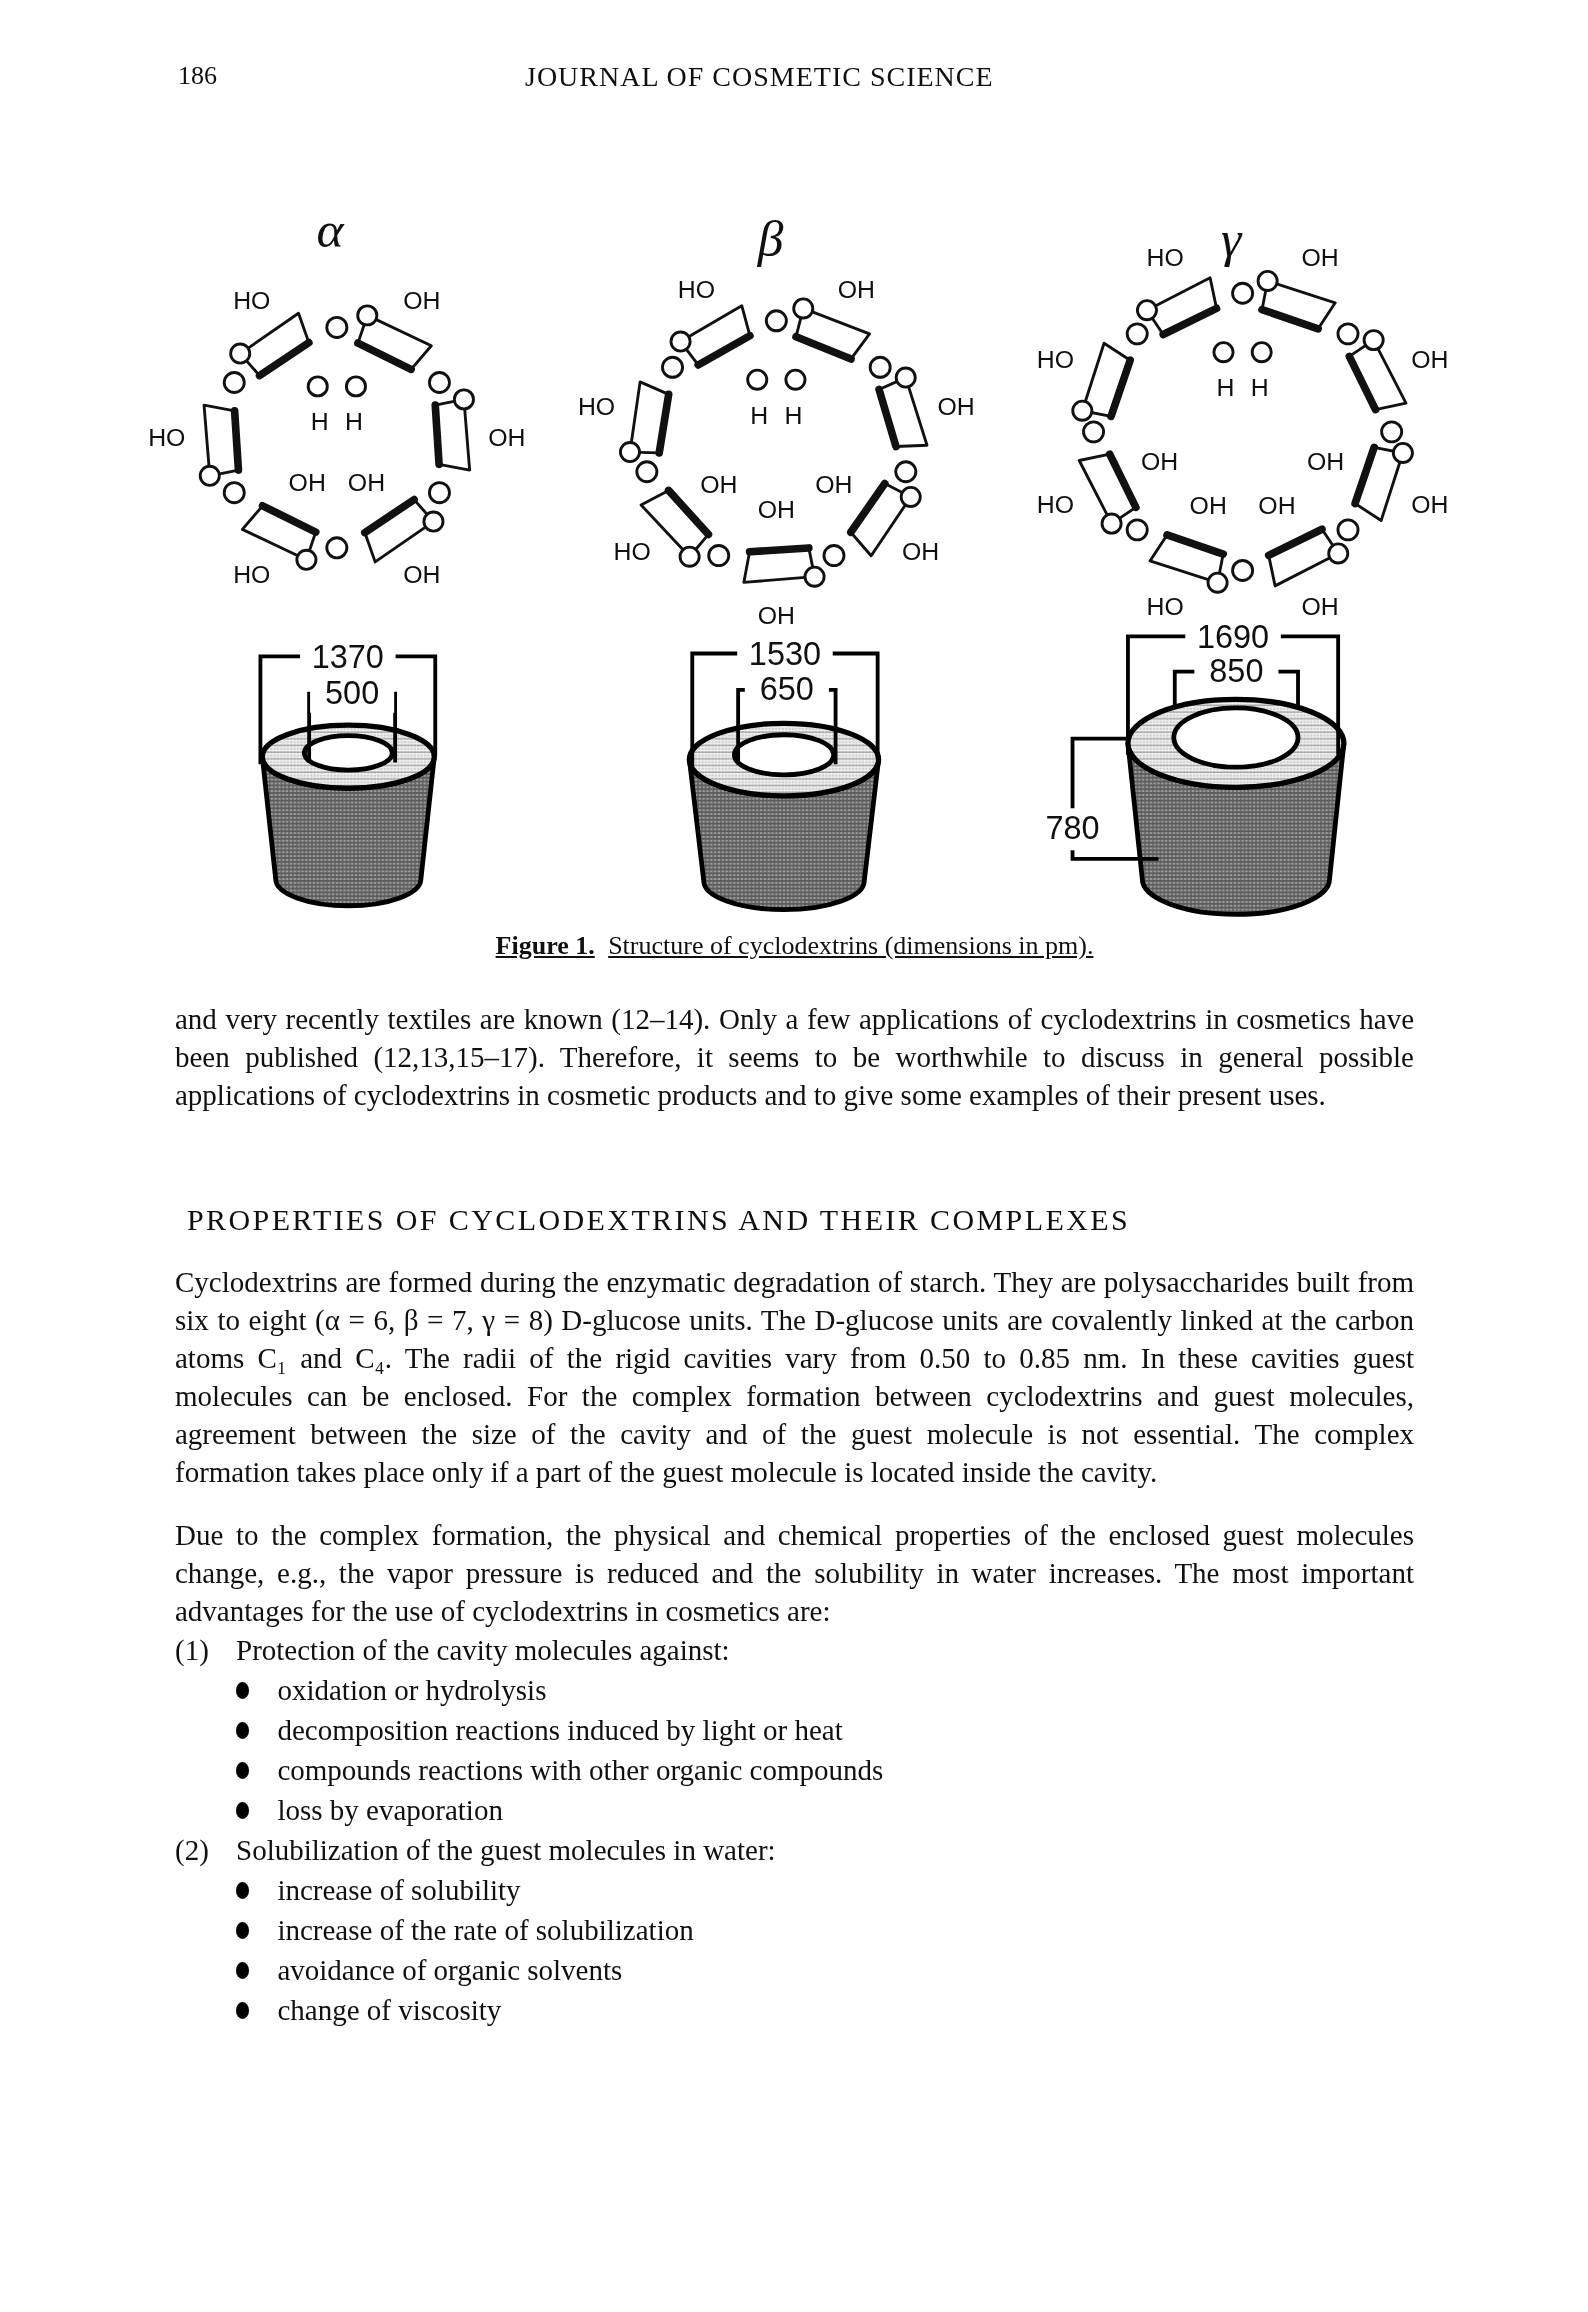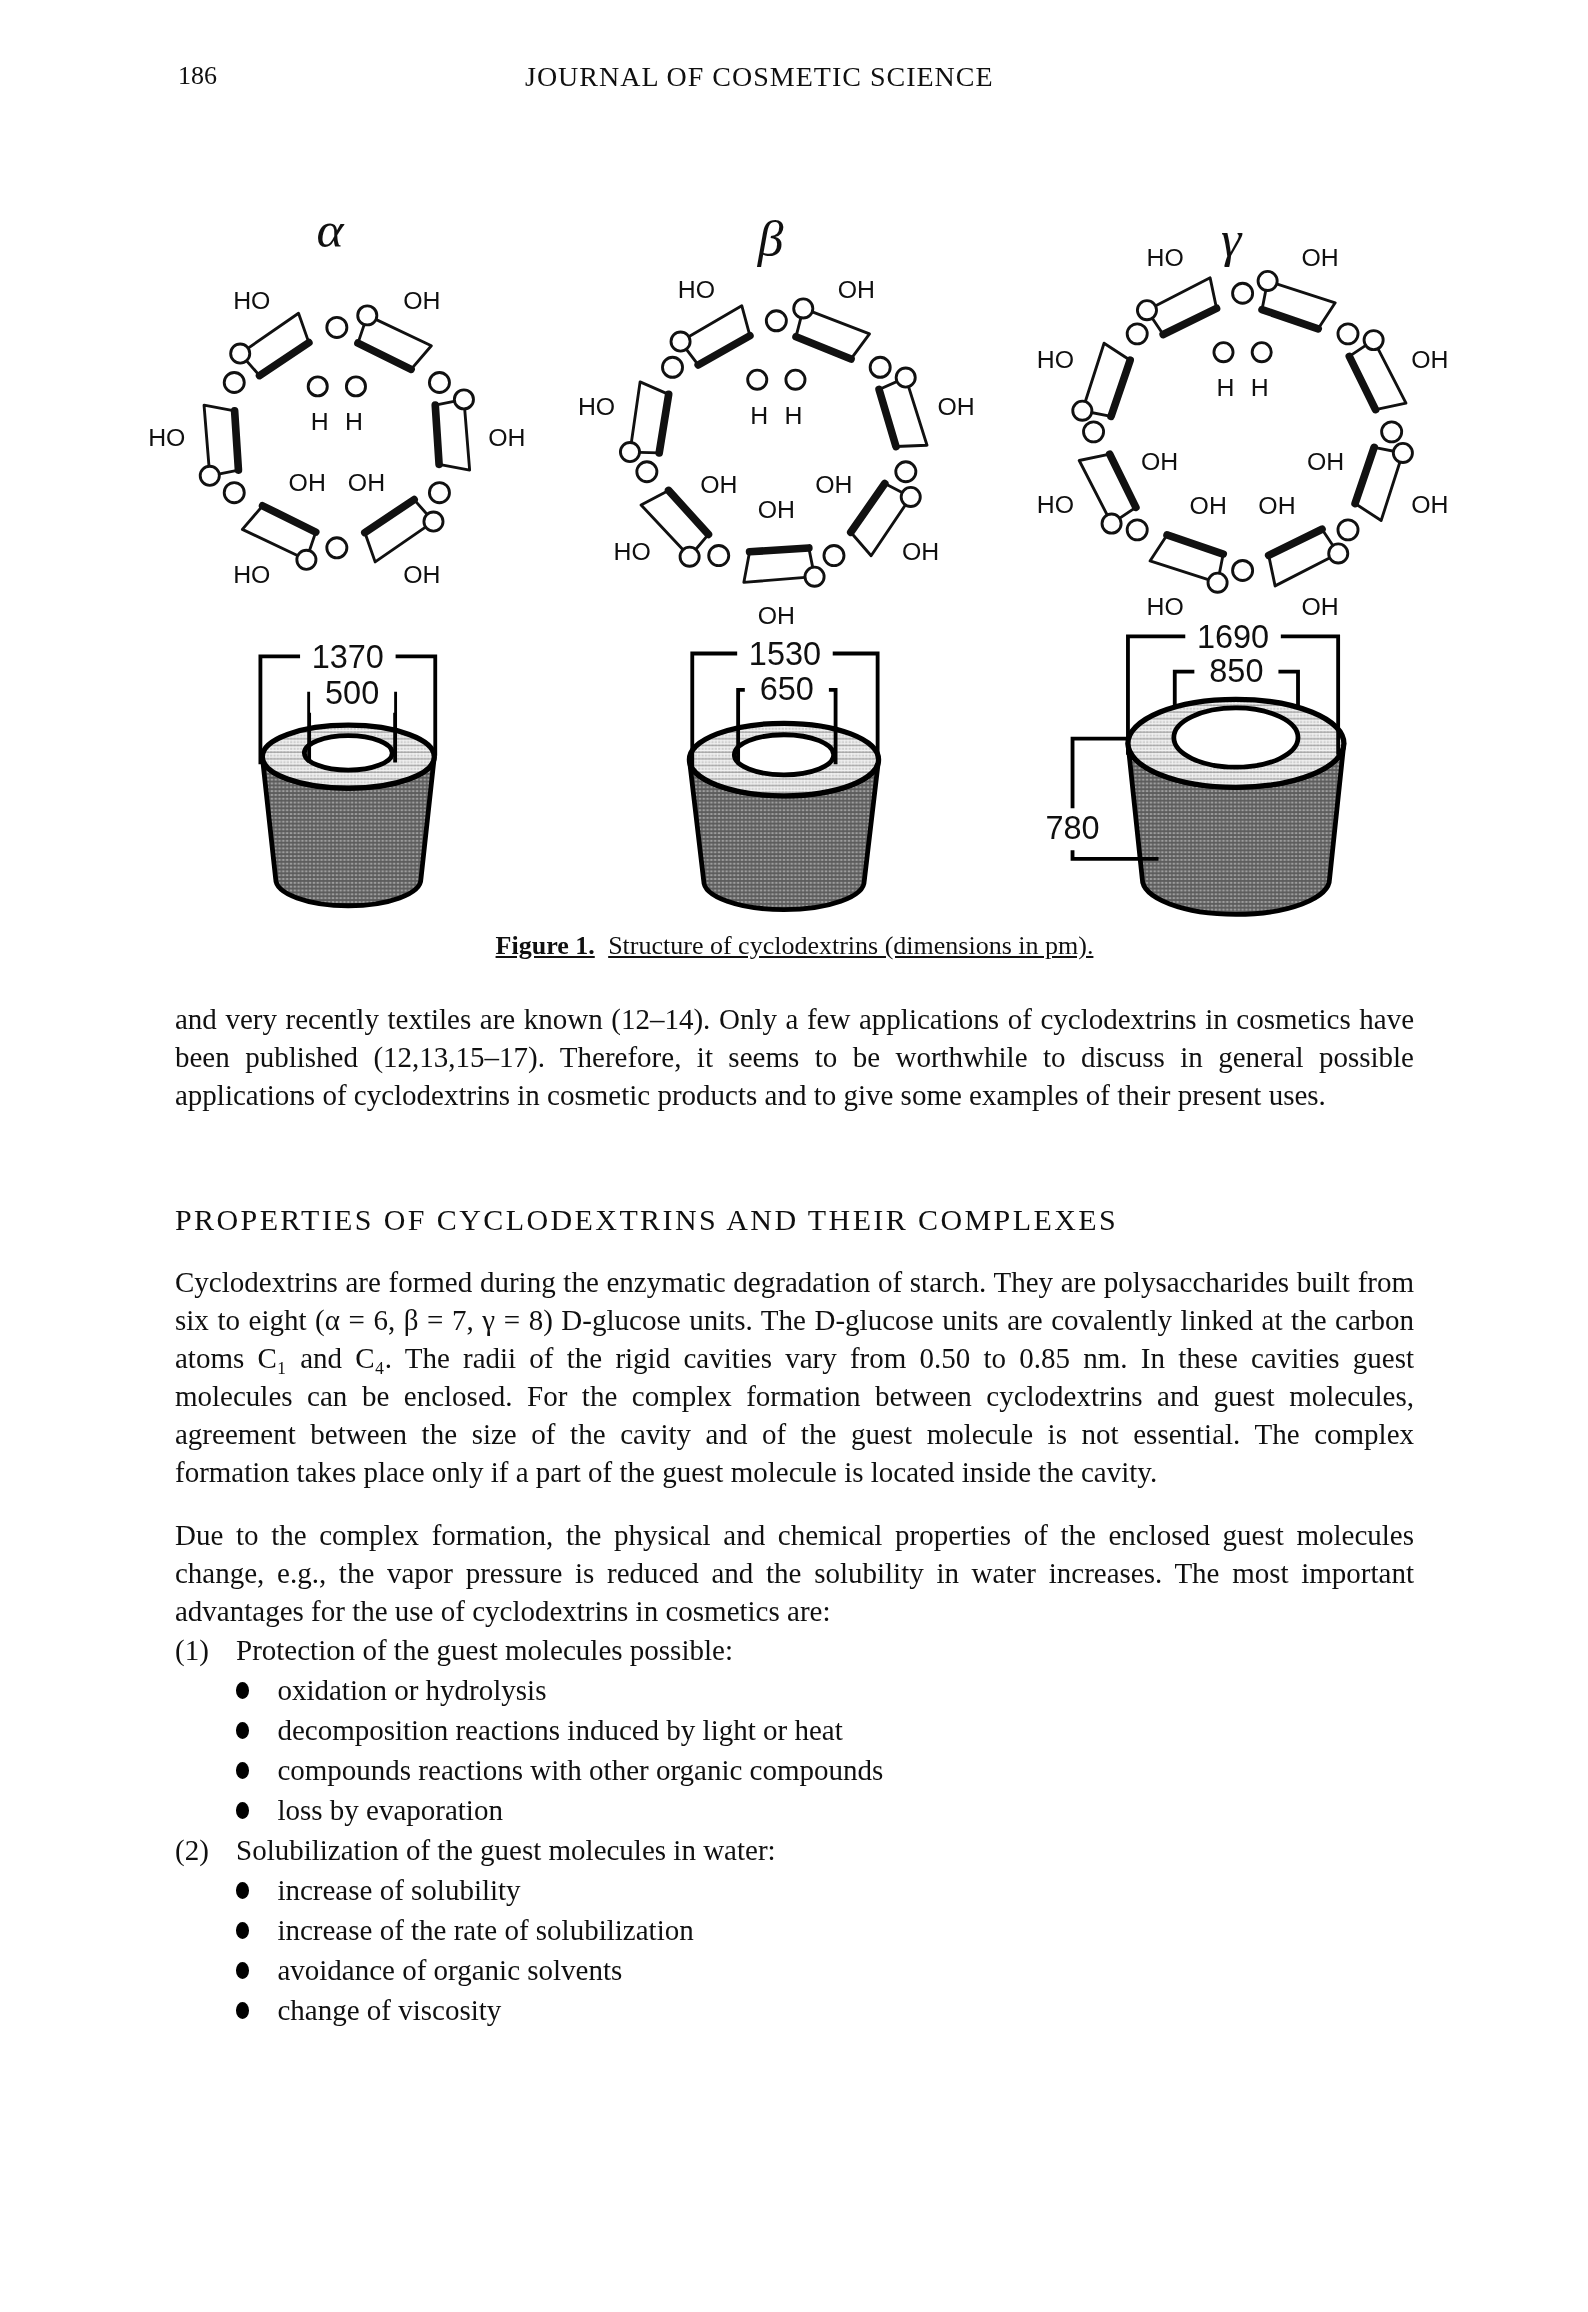"PROPERTIES OF CYCLODEXTRINS AND THEIR" h2.sect { margin: 87px 0 24px 0 -> 87px 0 24px 12px }
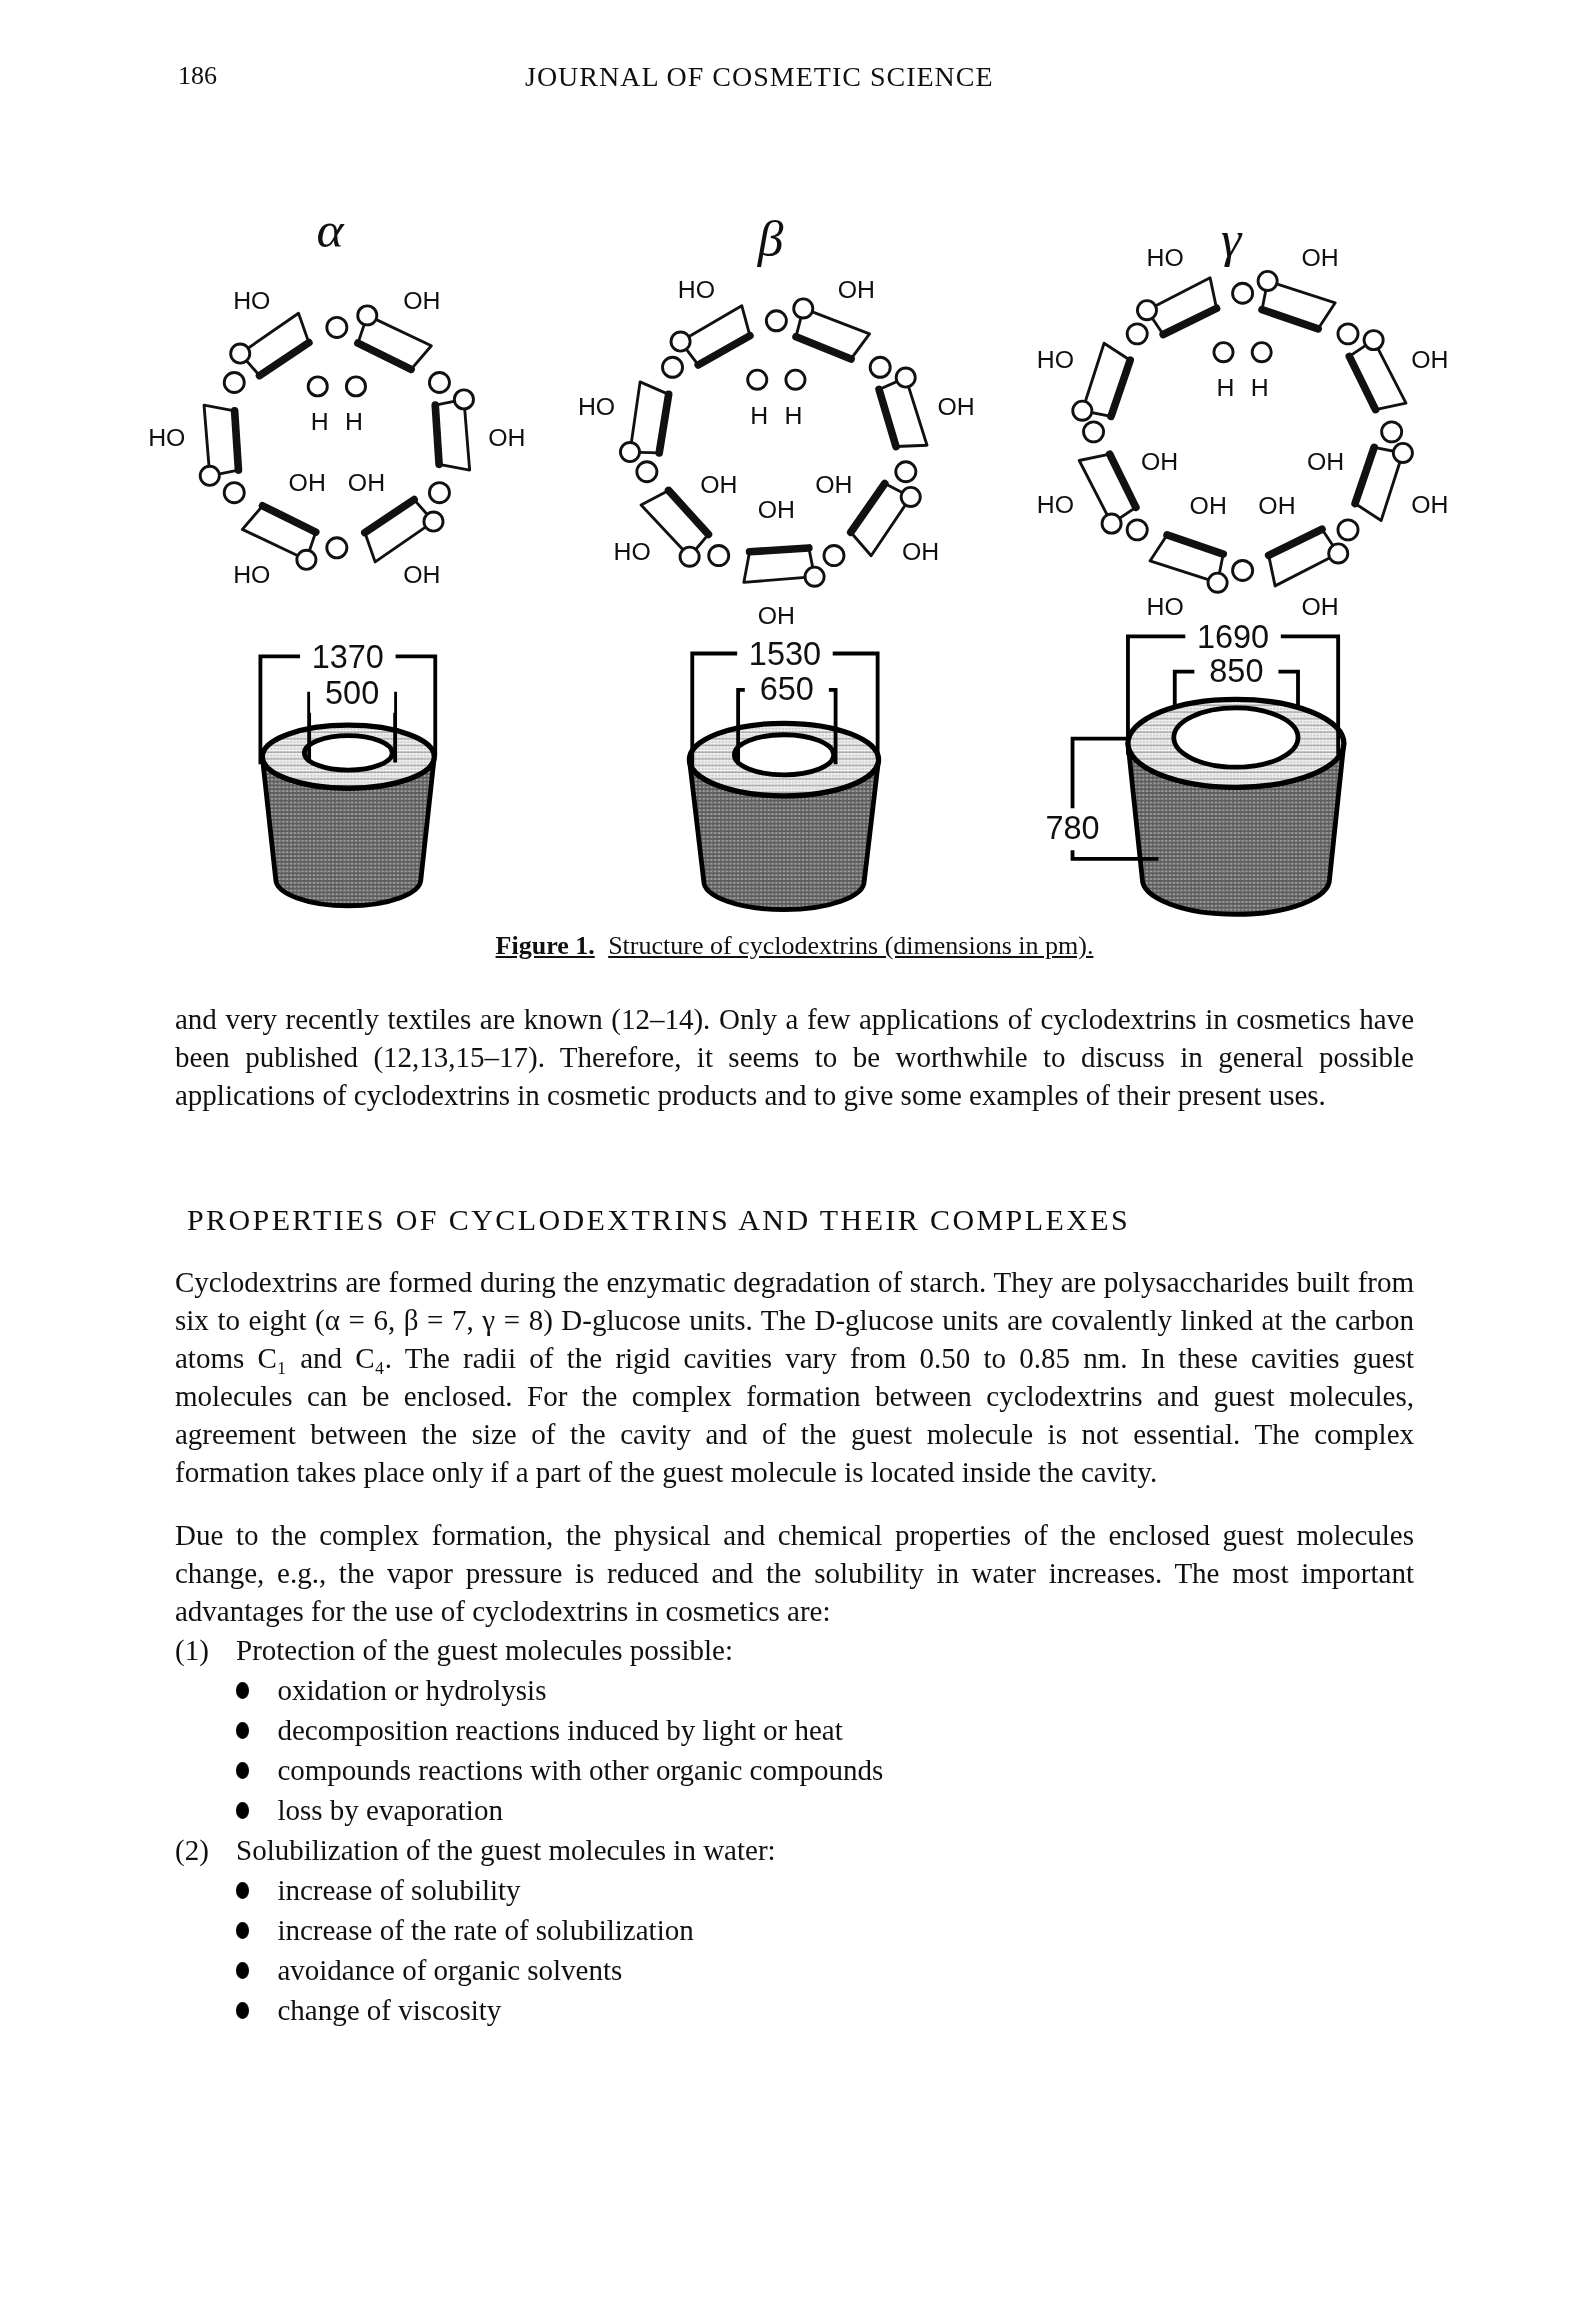"Protection of the guest molecules" span { text: guest molecules possible -> cavity molecules against }
